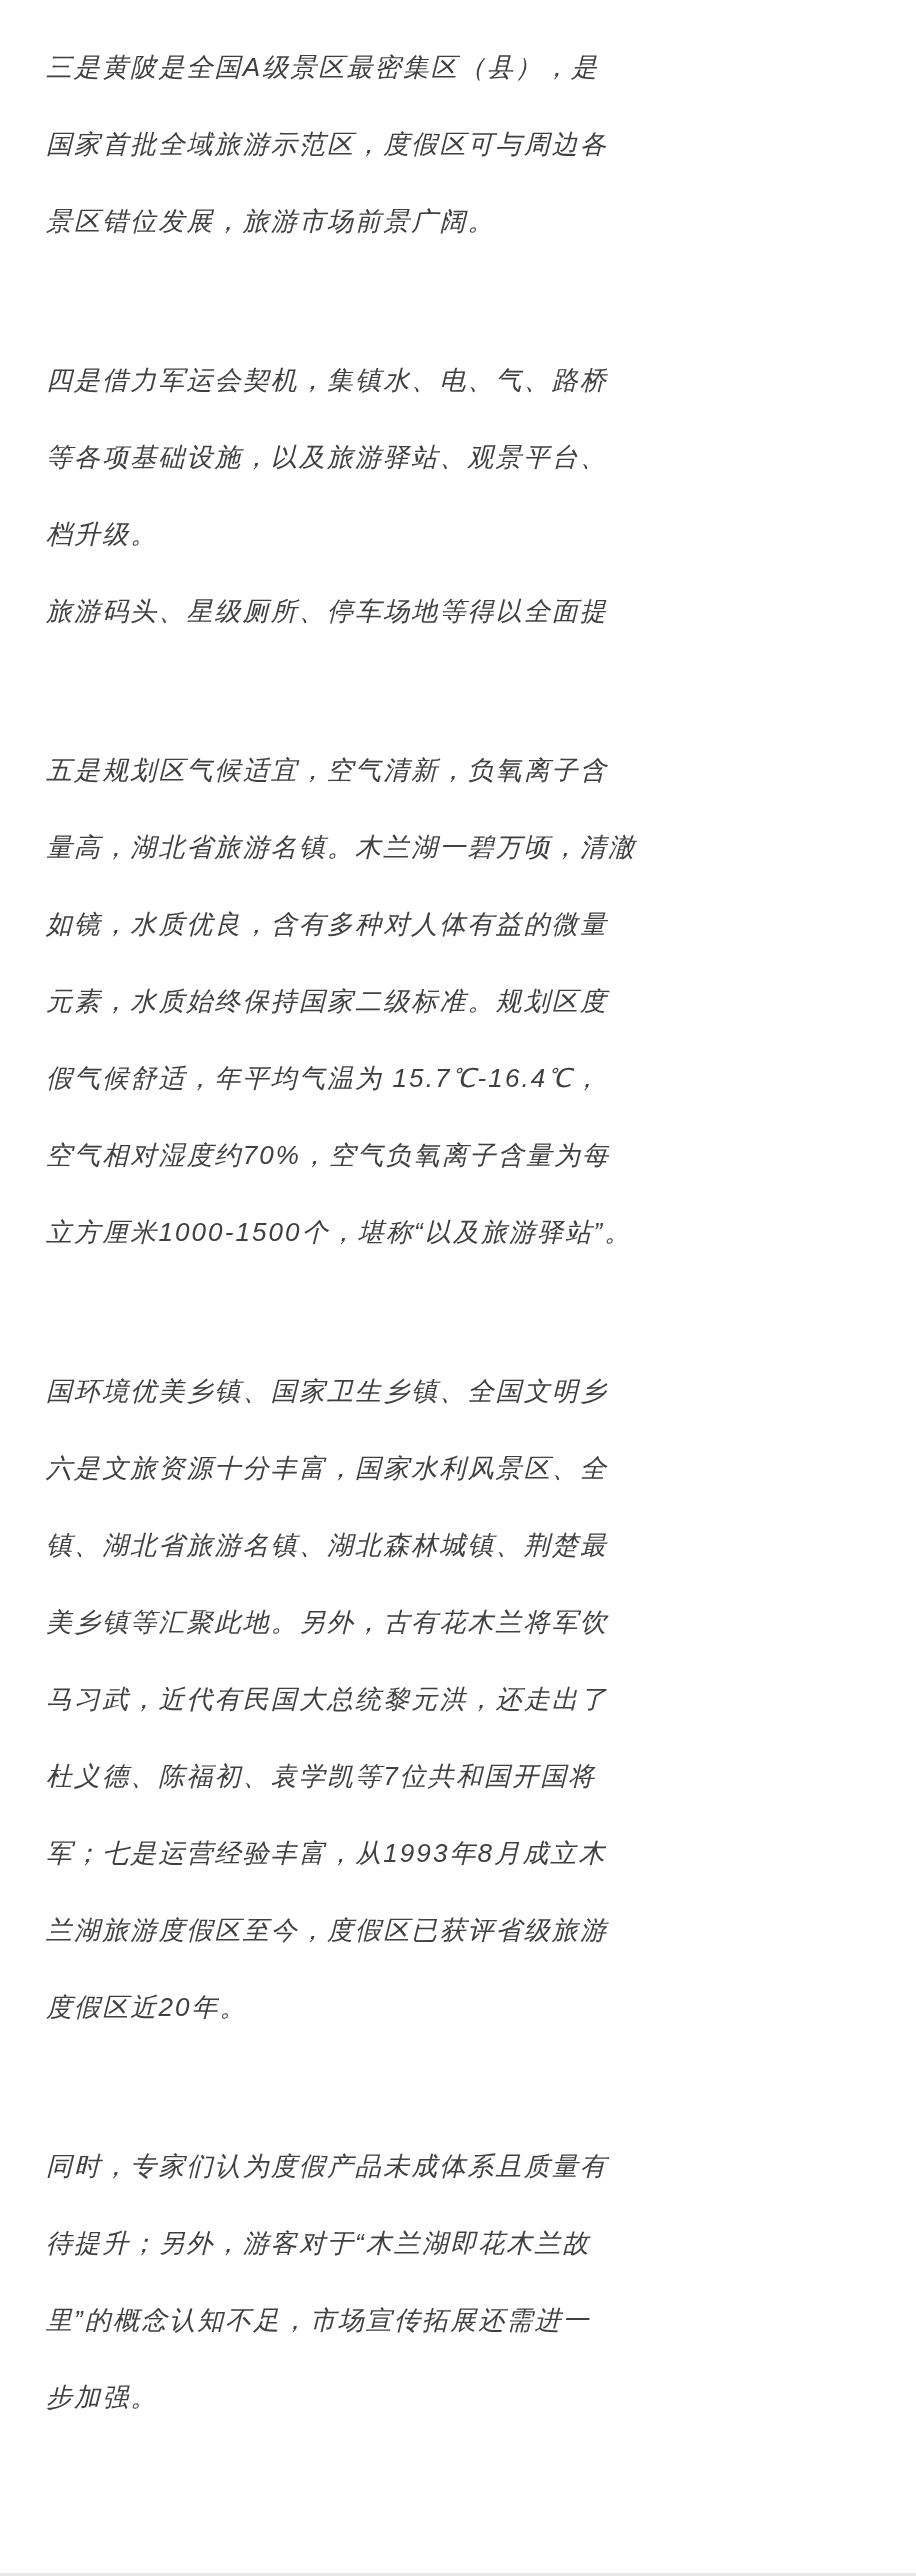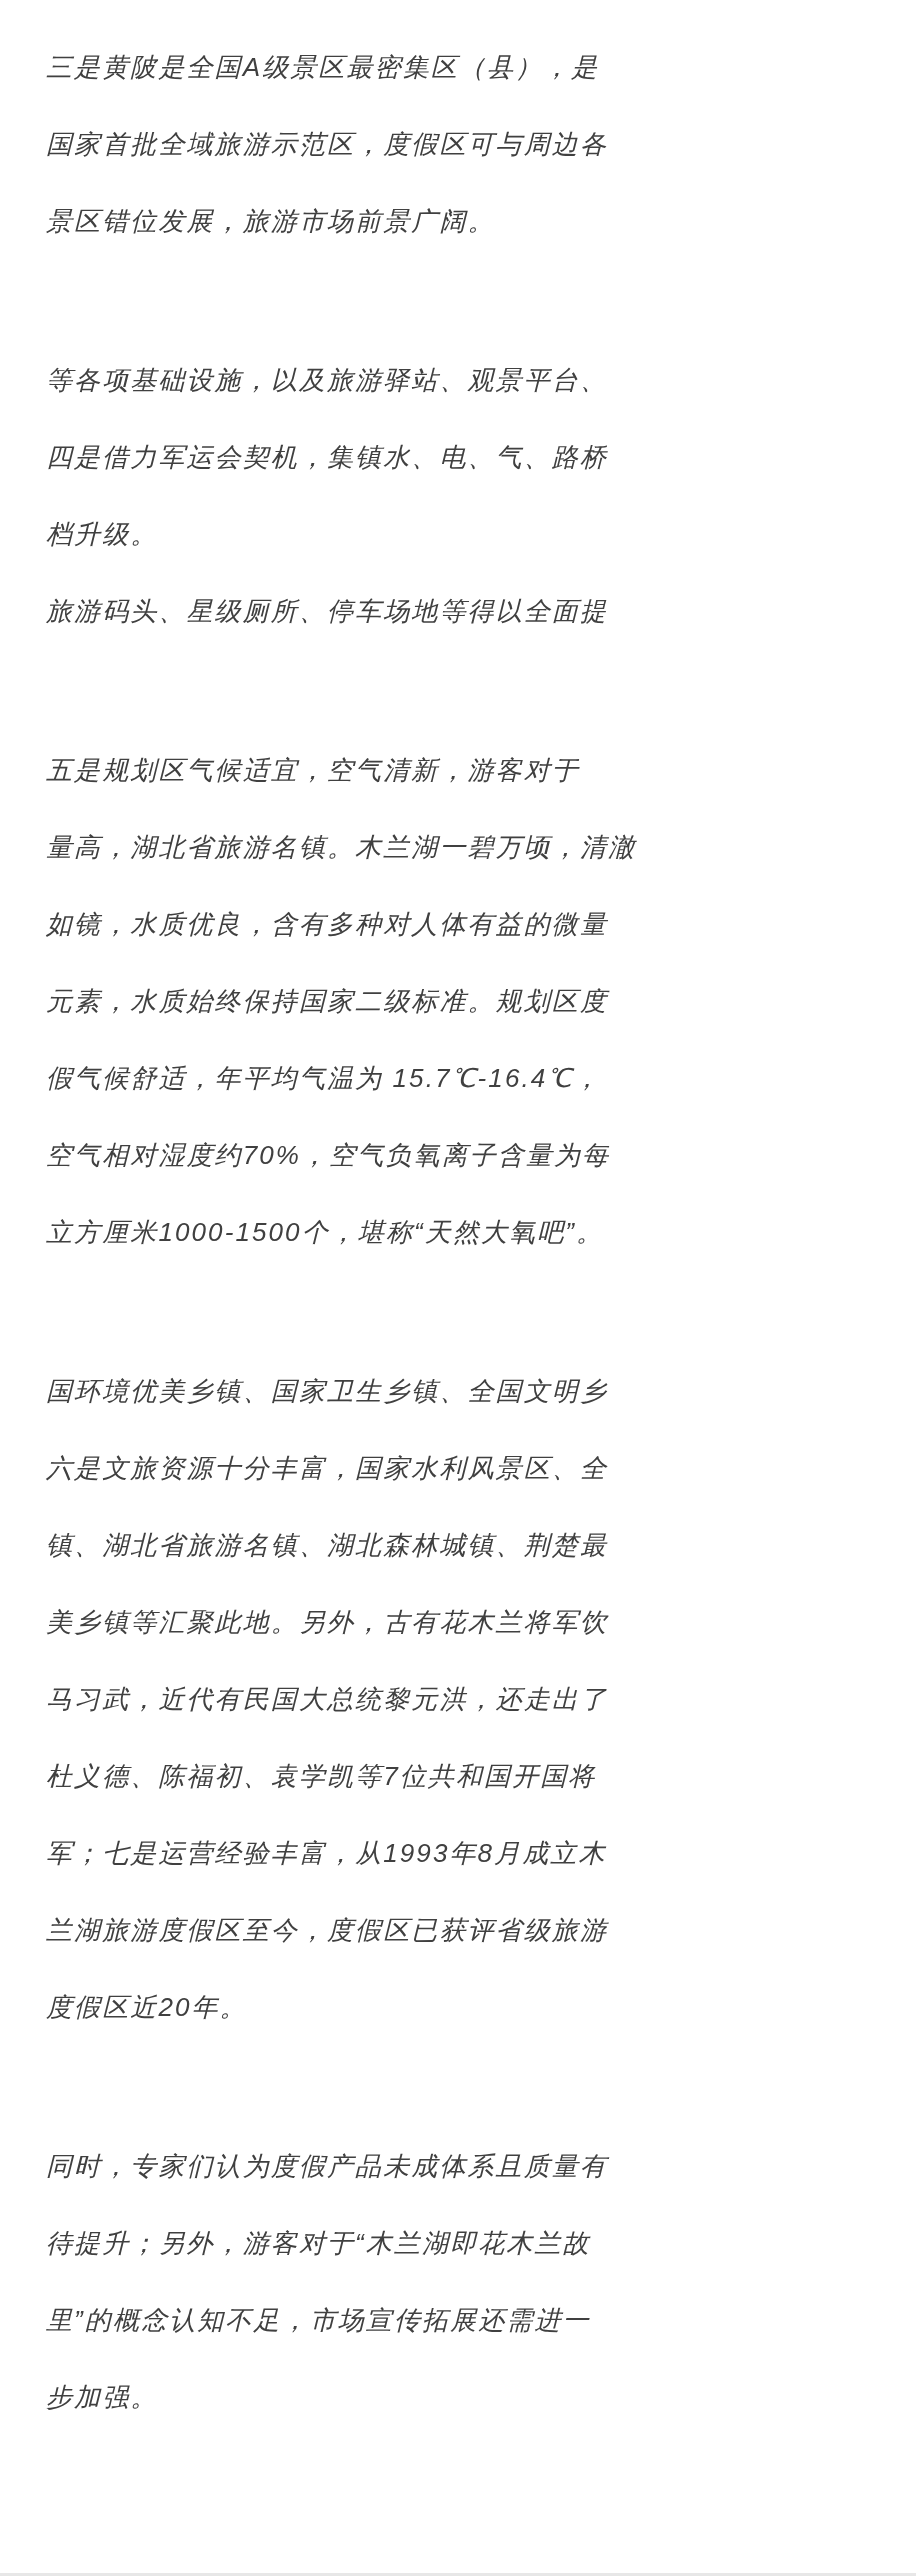"等各项基础设施，以及旅游驿站、观景平台、" div.line { order: before "四是借力军运会契机，集镇水、电、气、路桥" -> after "四是借力军运会契机，集镇水、电、气、路桥" }
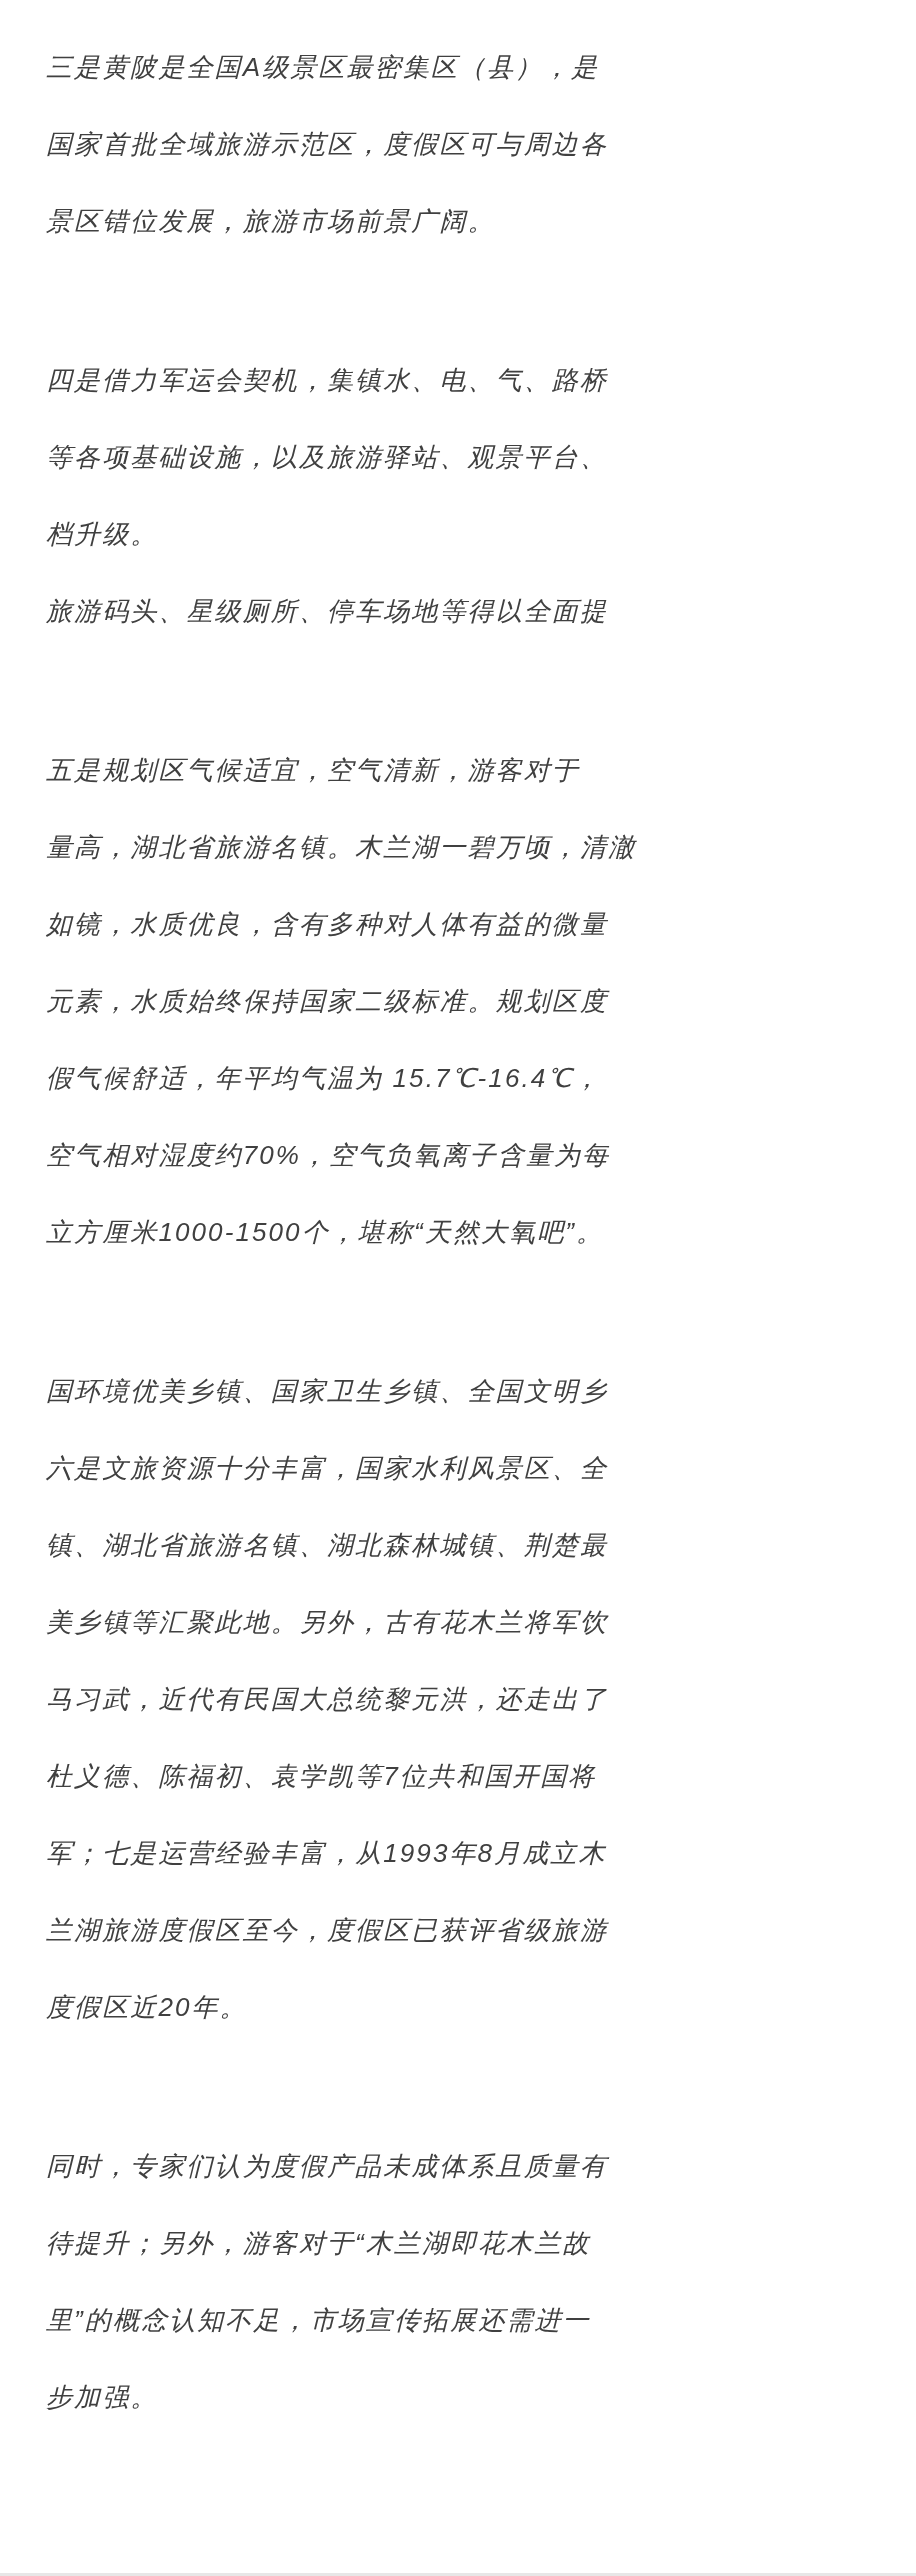"五是规划区气候适宜，空气清新，游客对于" div.line { text: 游客对于 -> 负氧离子含 }
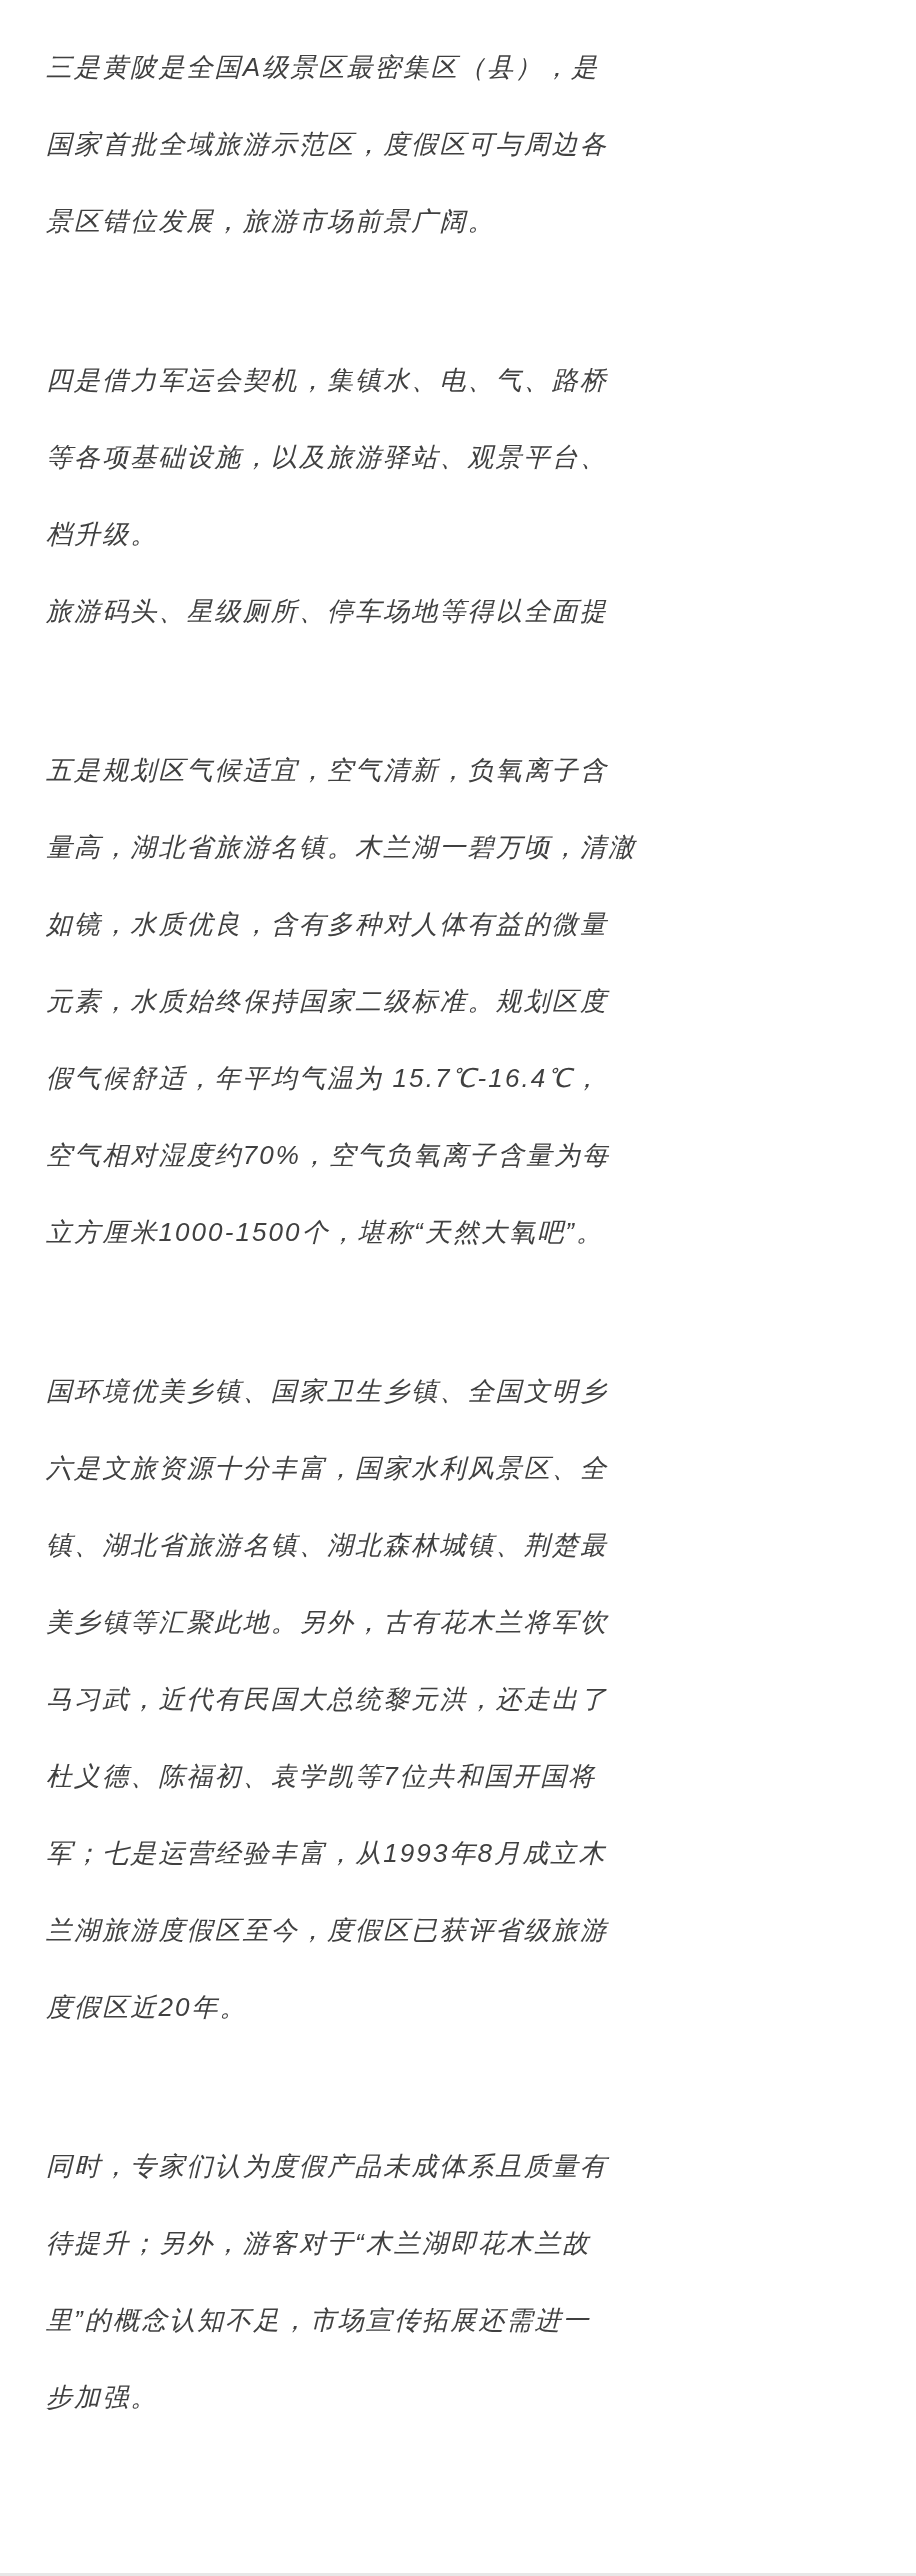"立方厘米1000-1500个，堪称“天然大氧吧”。" div.line { text: 天然大氧吧 -> 以及旅游驿站 }
